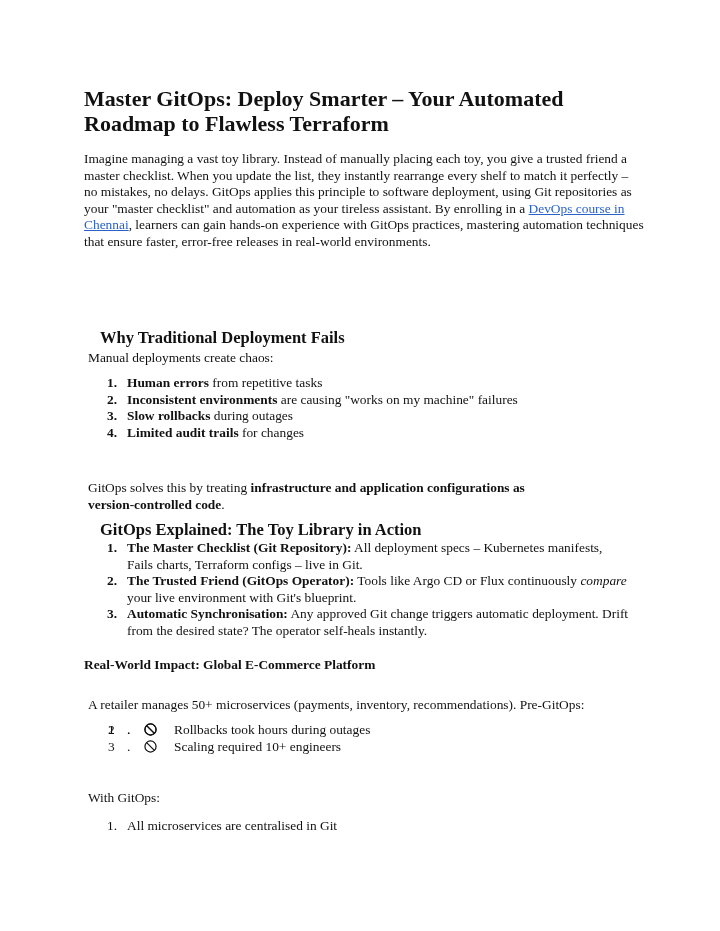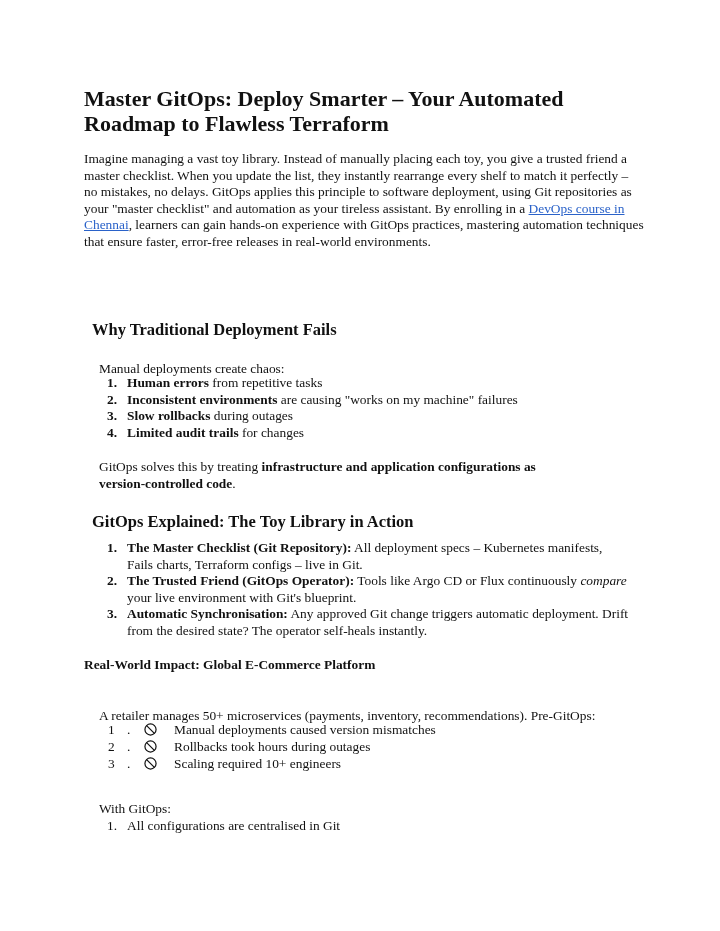"Why Traditional Deployment Fails" h2 { margin: 8px -> 16px }
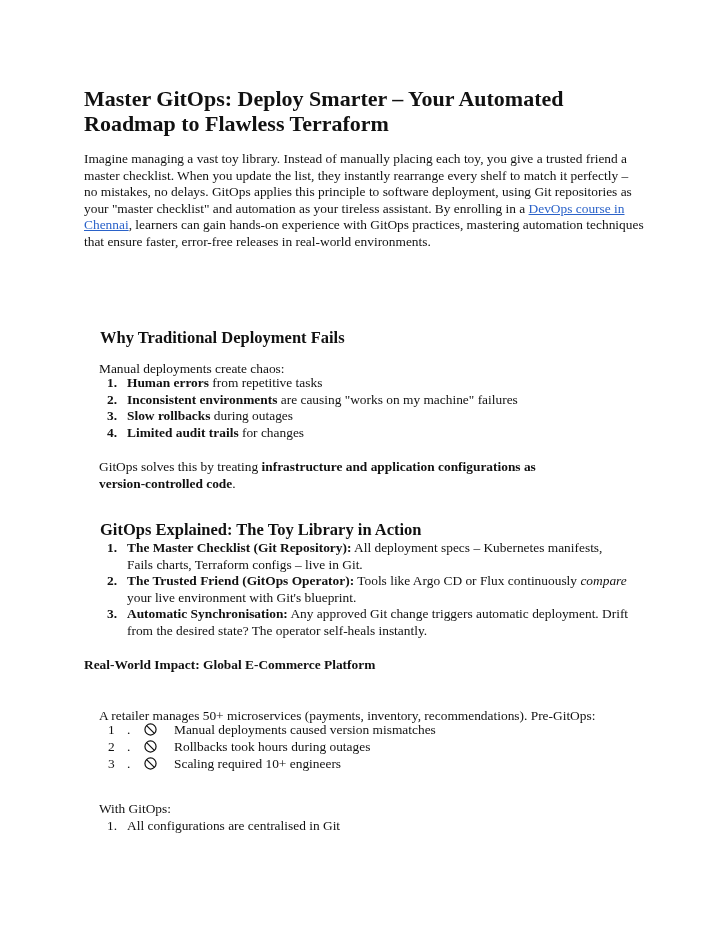"Manual deployments create chaos:" p.body { margin: 15px -> 4px }
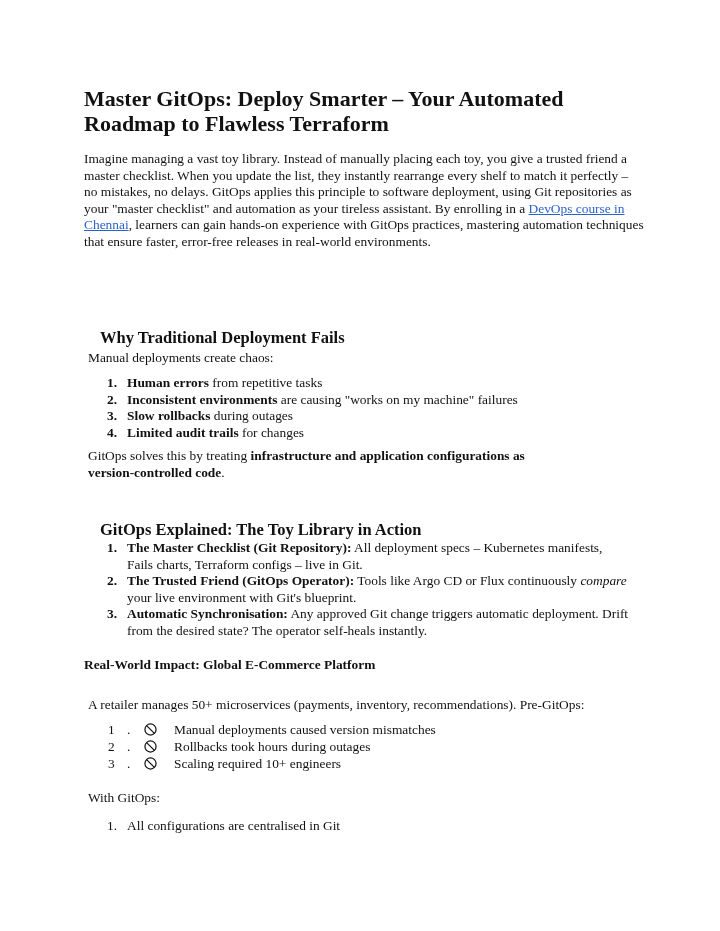"GitOps solves this by treating" p.body { top: 444px -> 476px }
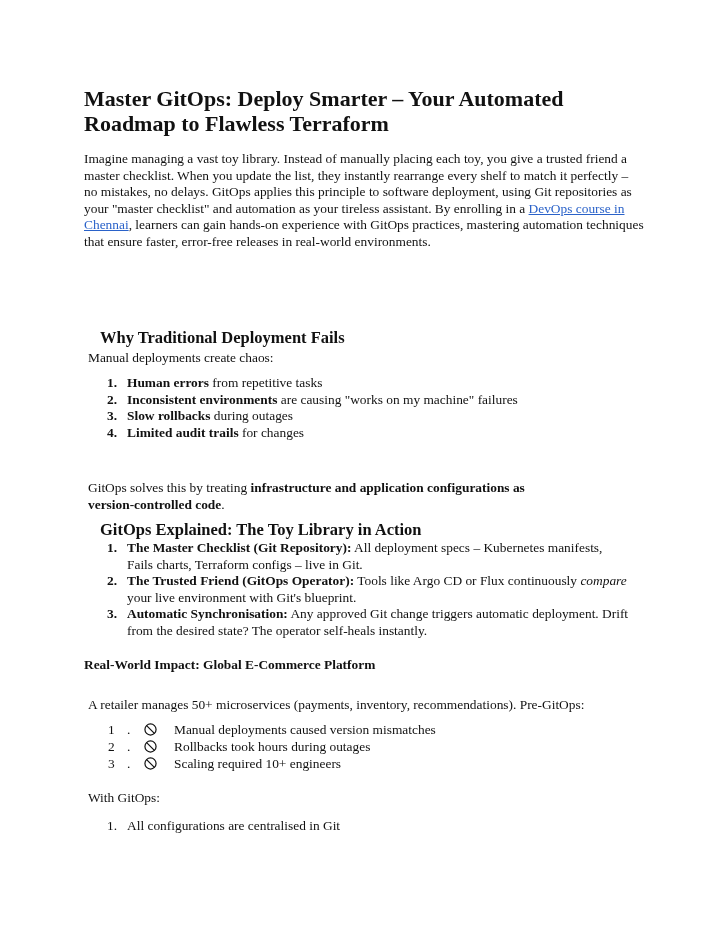"Manual deployments caused version" span { html: <span>Manual deployments caused version mismatches</span> -> none }
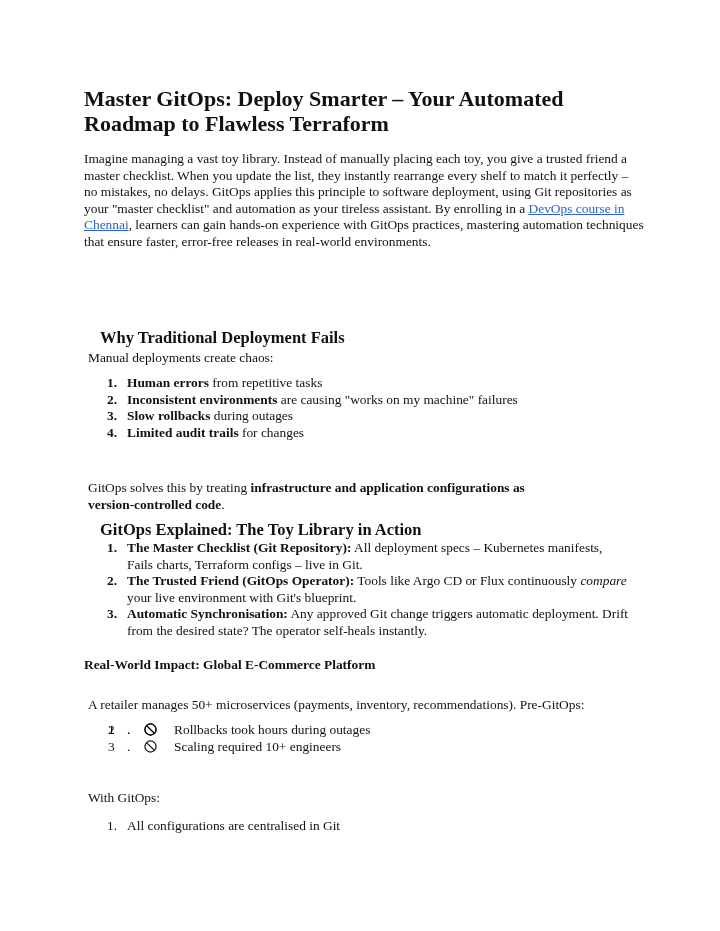"All configurations are centralised in" span { text: configurations -> microservices }
